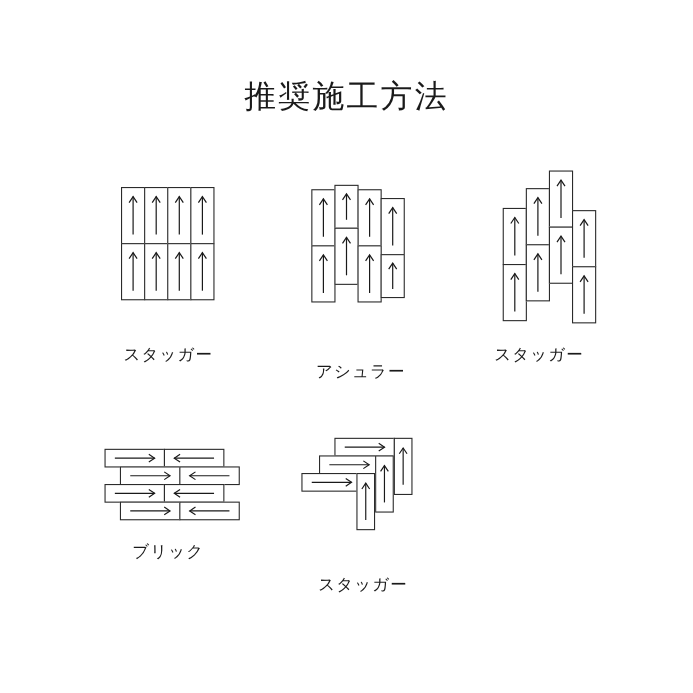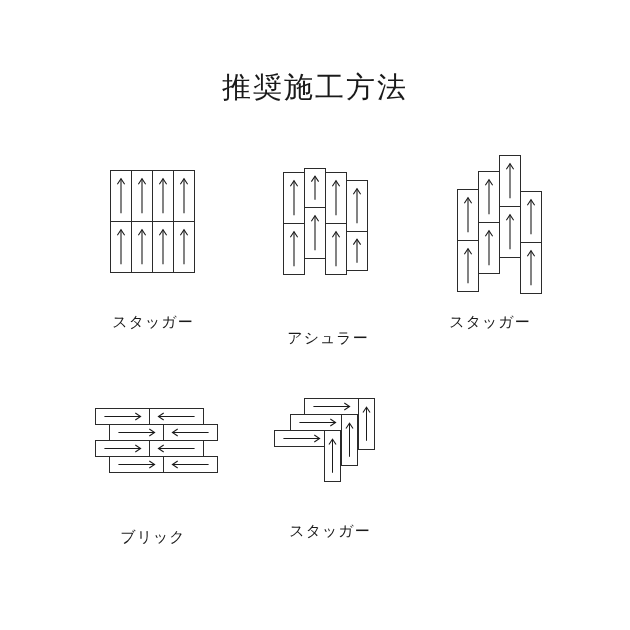"ブリック" div.caption { top: 528px -> 492px }
